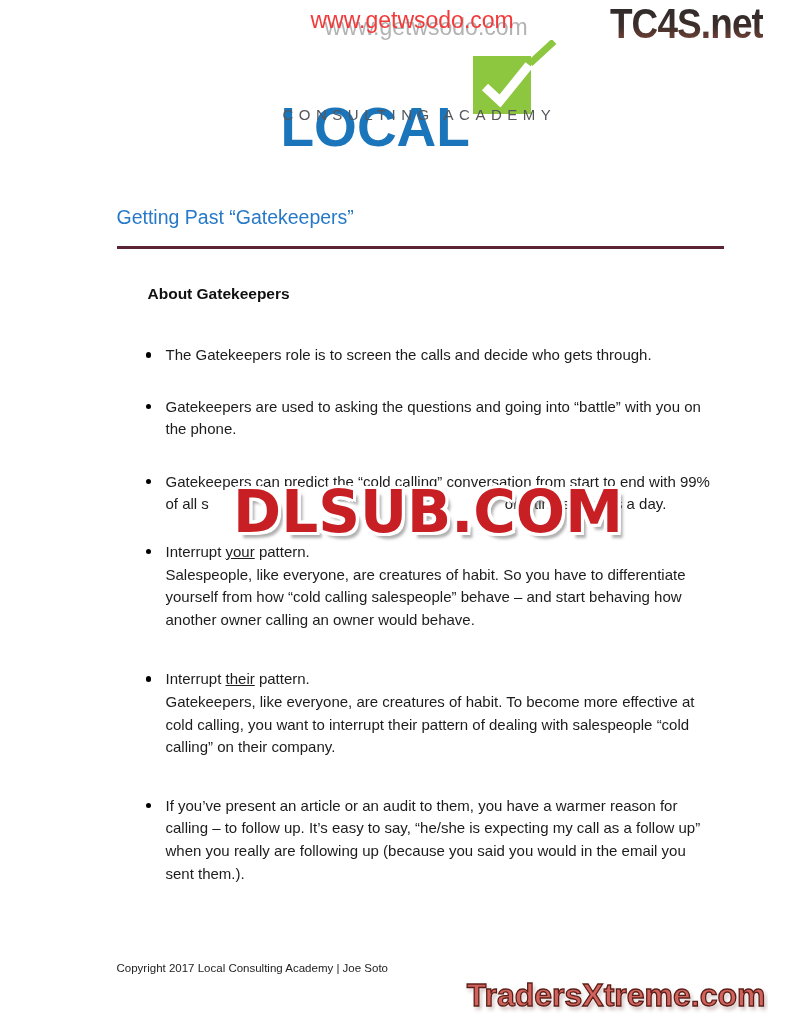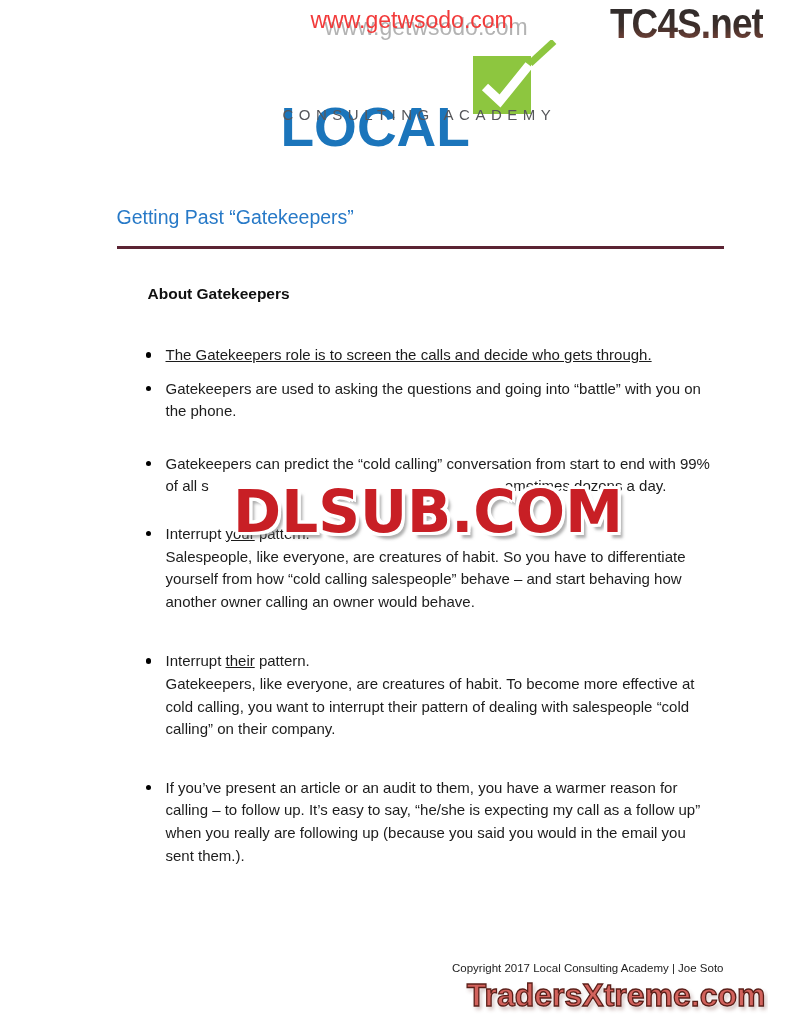"The Gatekeepers role is to" ul.bullets li:nth-child(1) { margin-bottom: 11px -> 29px; text-decoration: underline -> none }
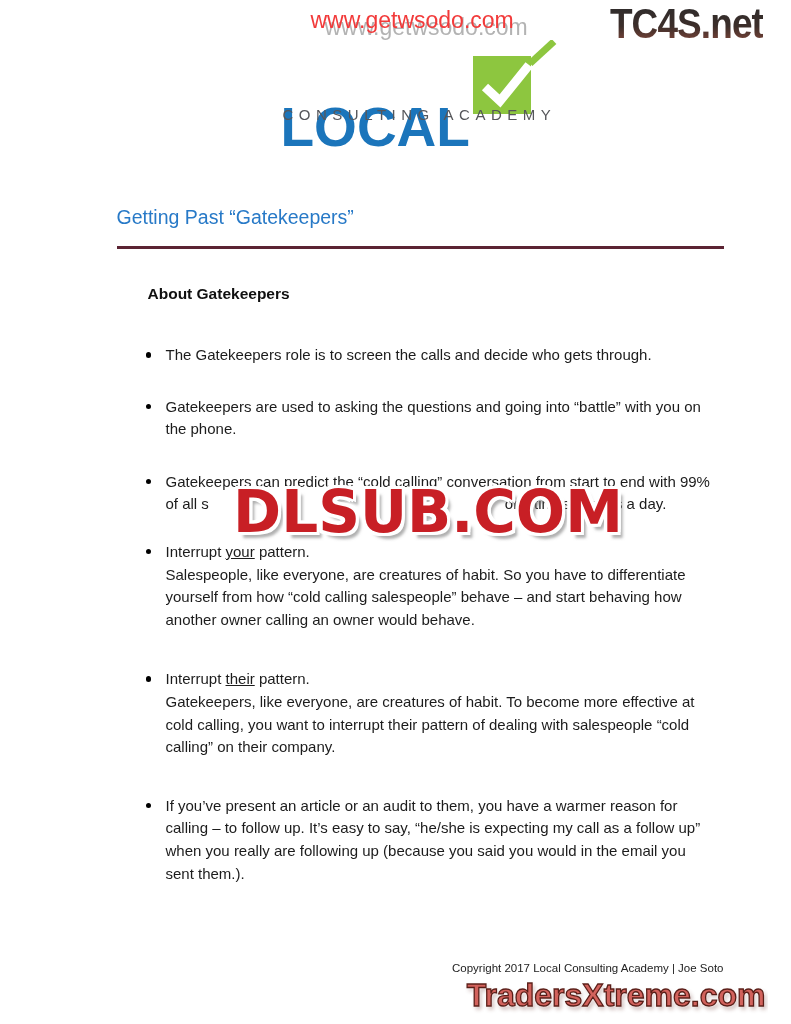"Copyright 2017 Local Consulting Academy" .footer { text-align: right -> left }
